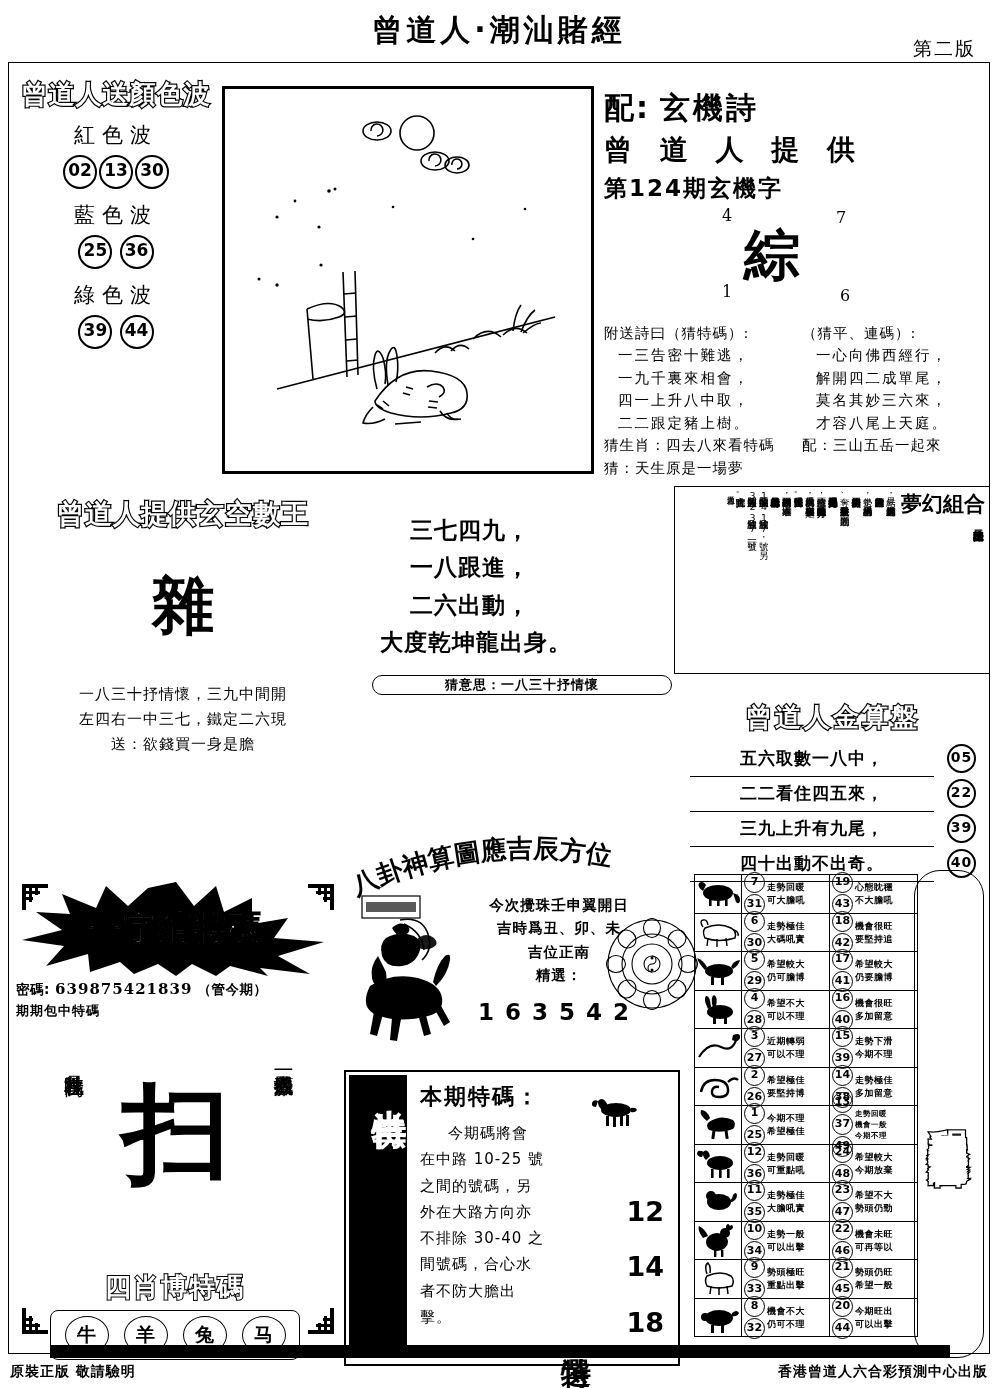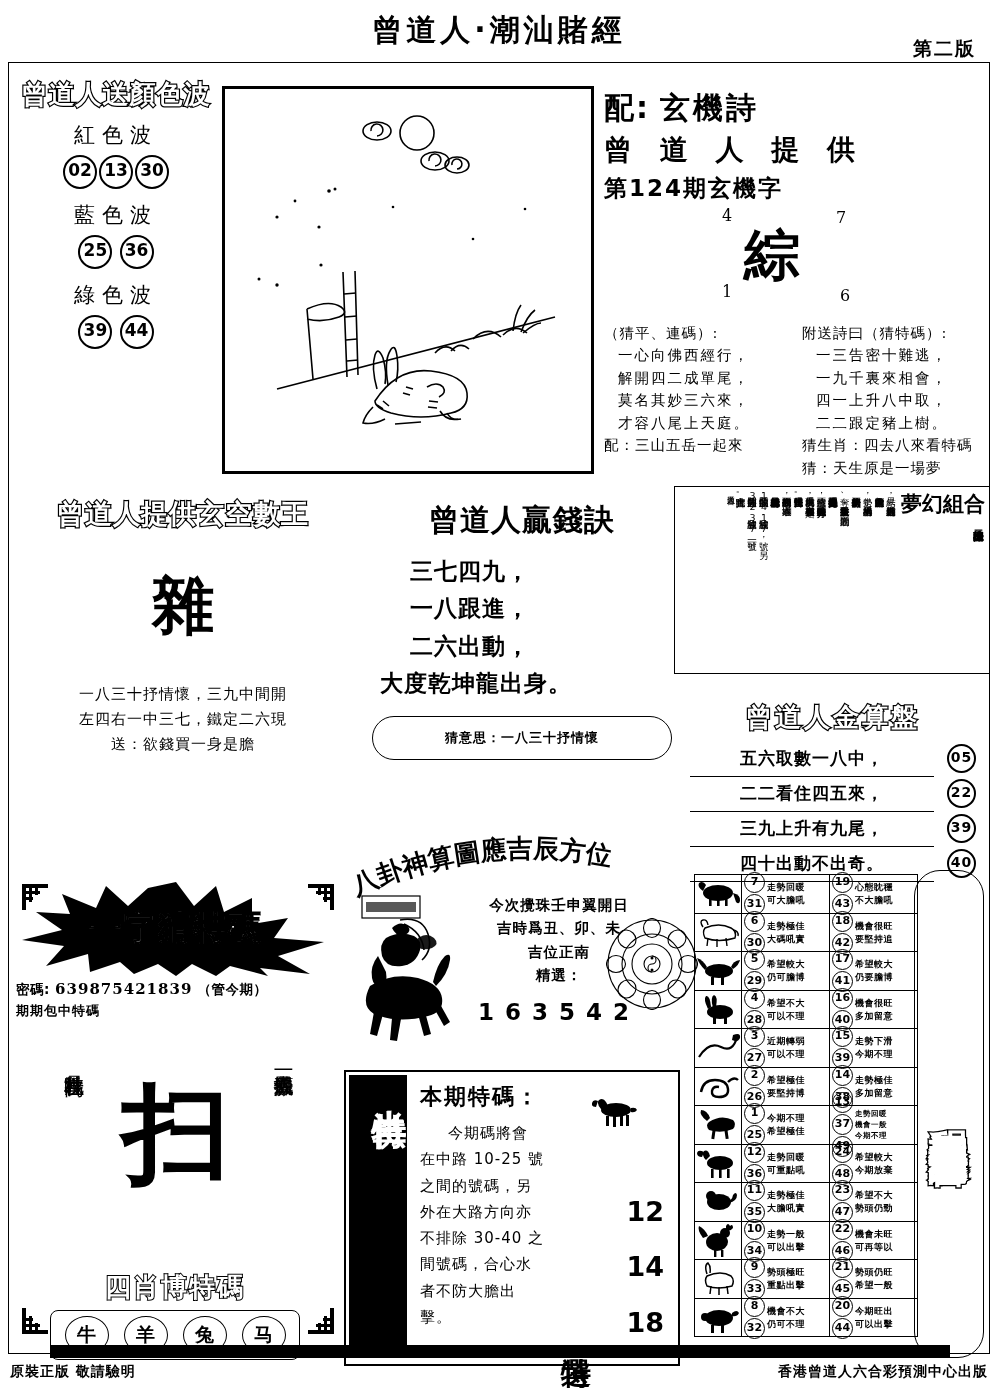"第二版" #edition { font-weight: bold -> normal }
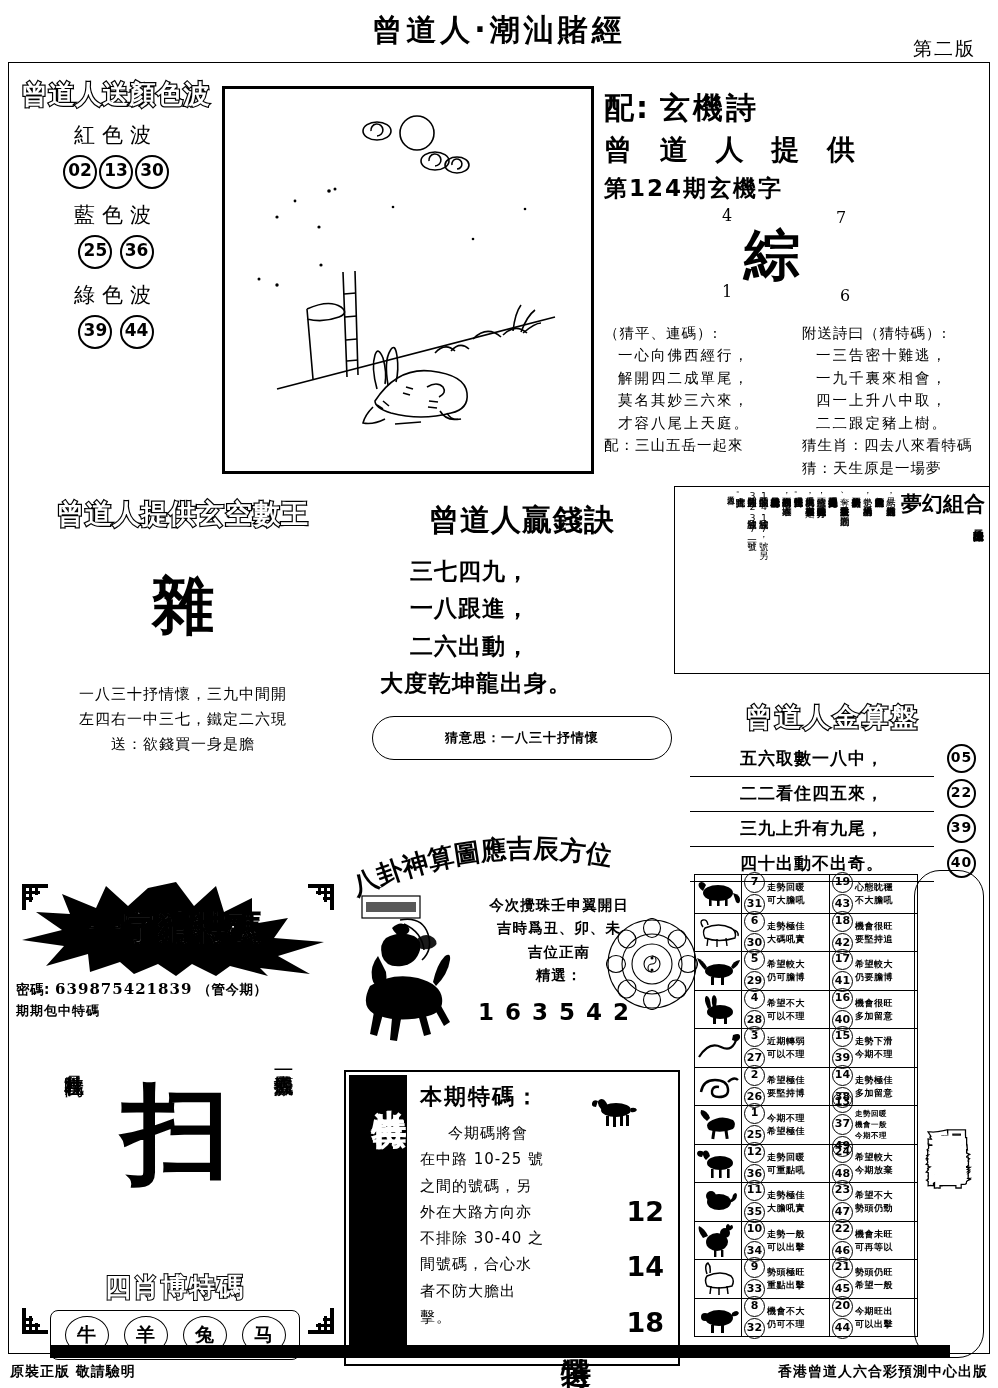"（猜平、連碼）:" div.col { order: before "附送詩曰（猜特碼）:" -> after "附送詩曰（猜特碼）:" }
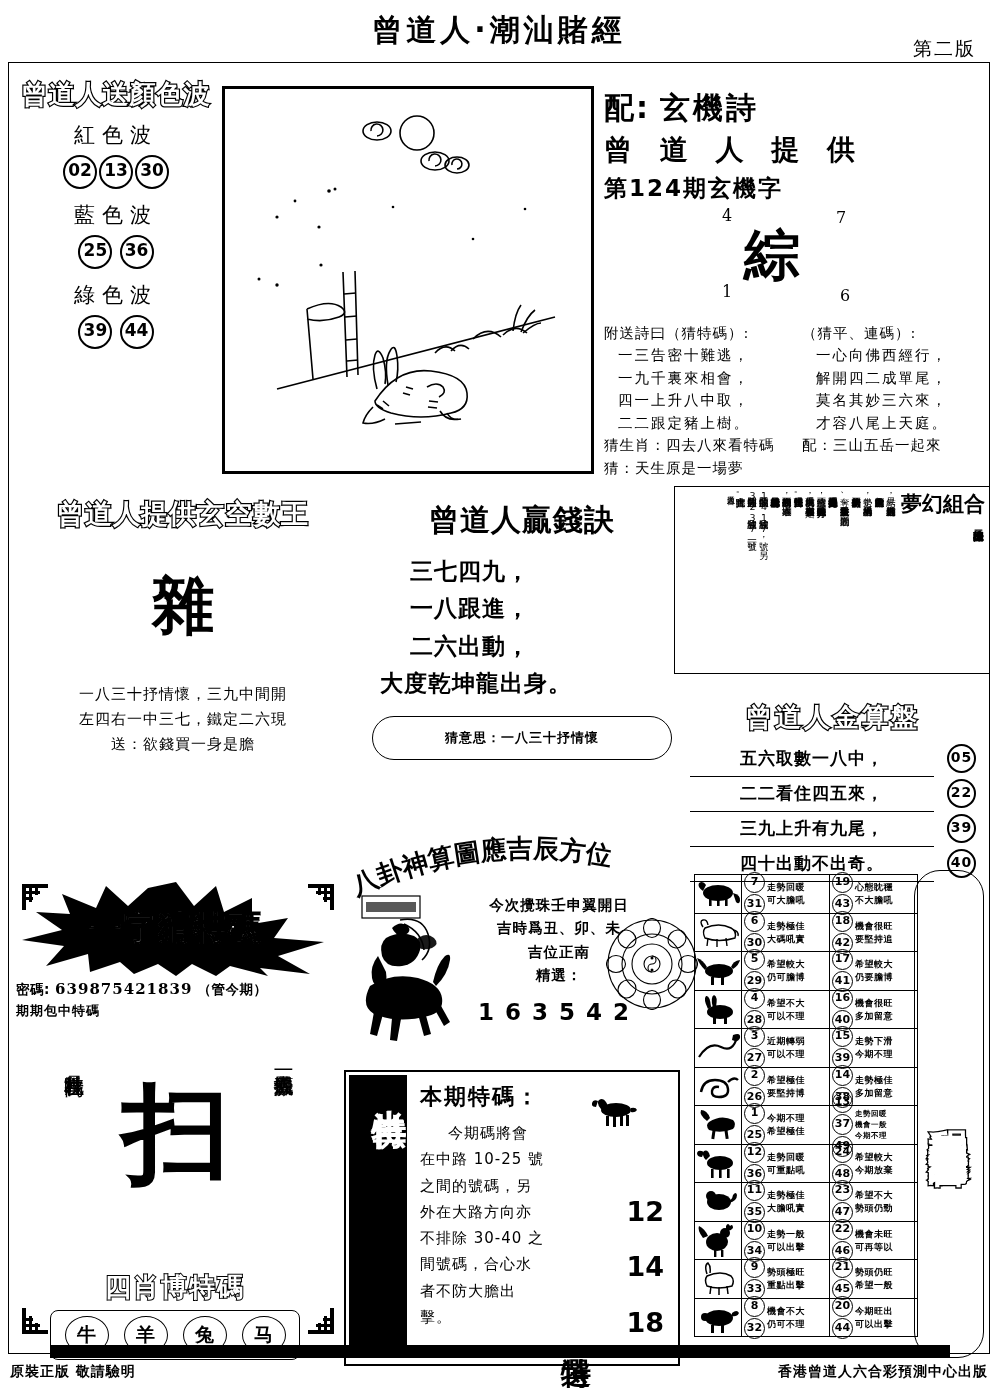"曾道人贏錢訣" div.bt { html: <div>曾道人贏錢訣</div> -> none }
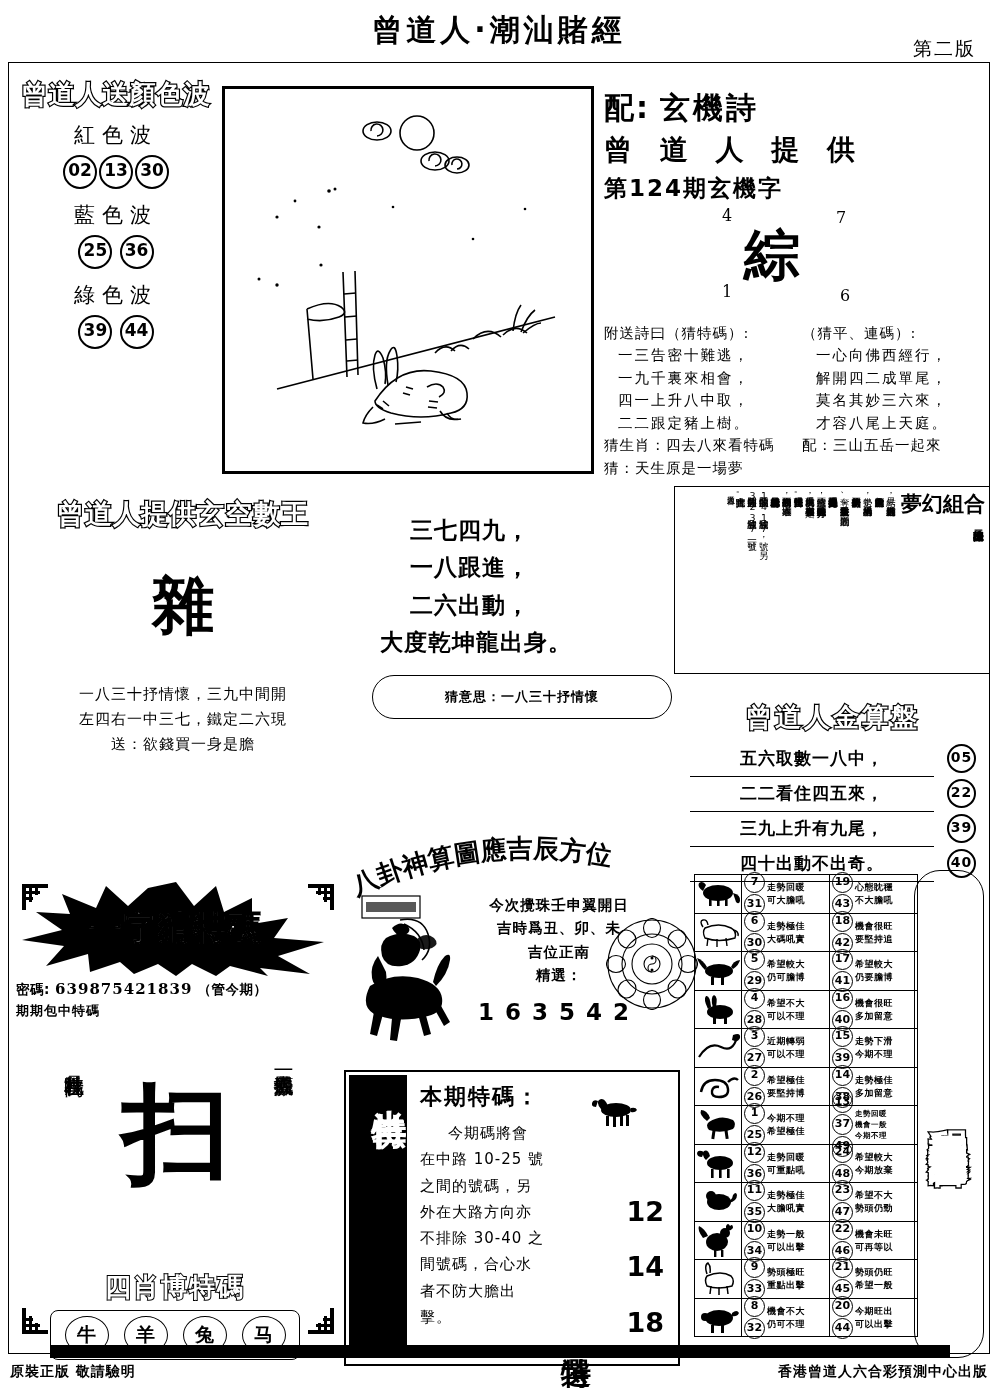"猜意思：一八三十抒情懷" #guess { padding: 12px 0 -> 0 0 }
